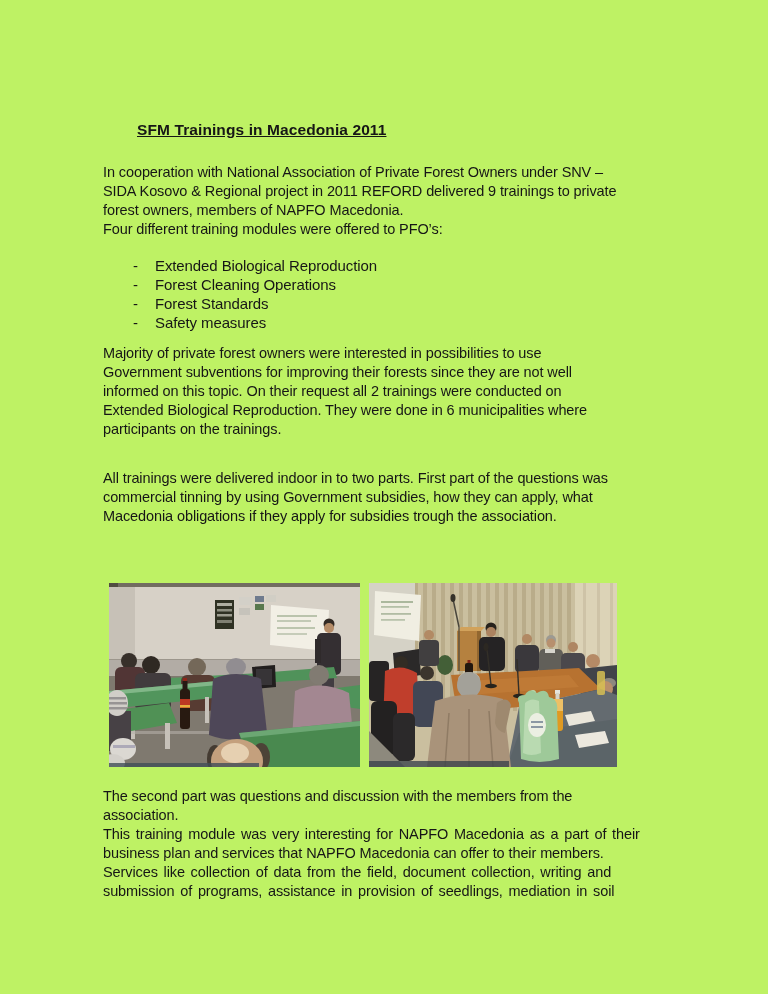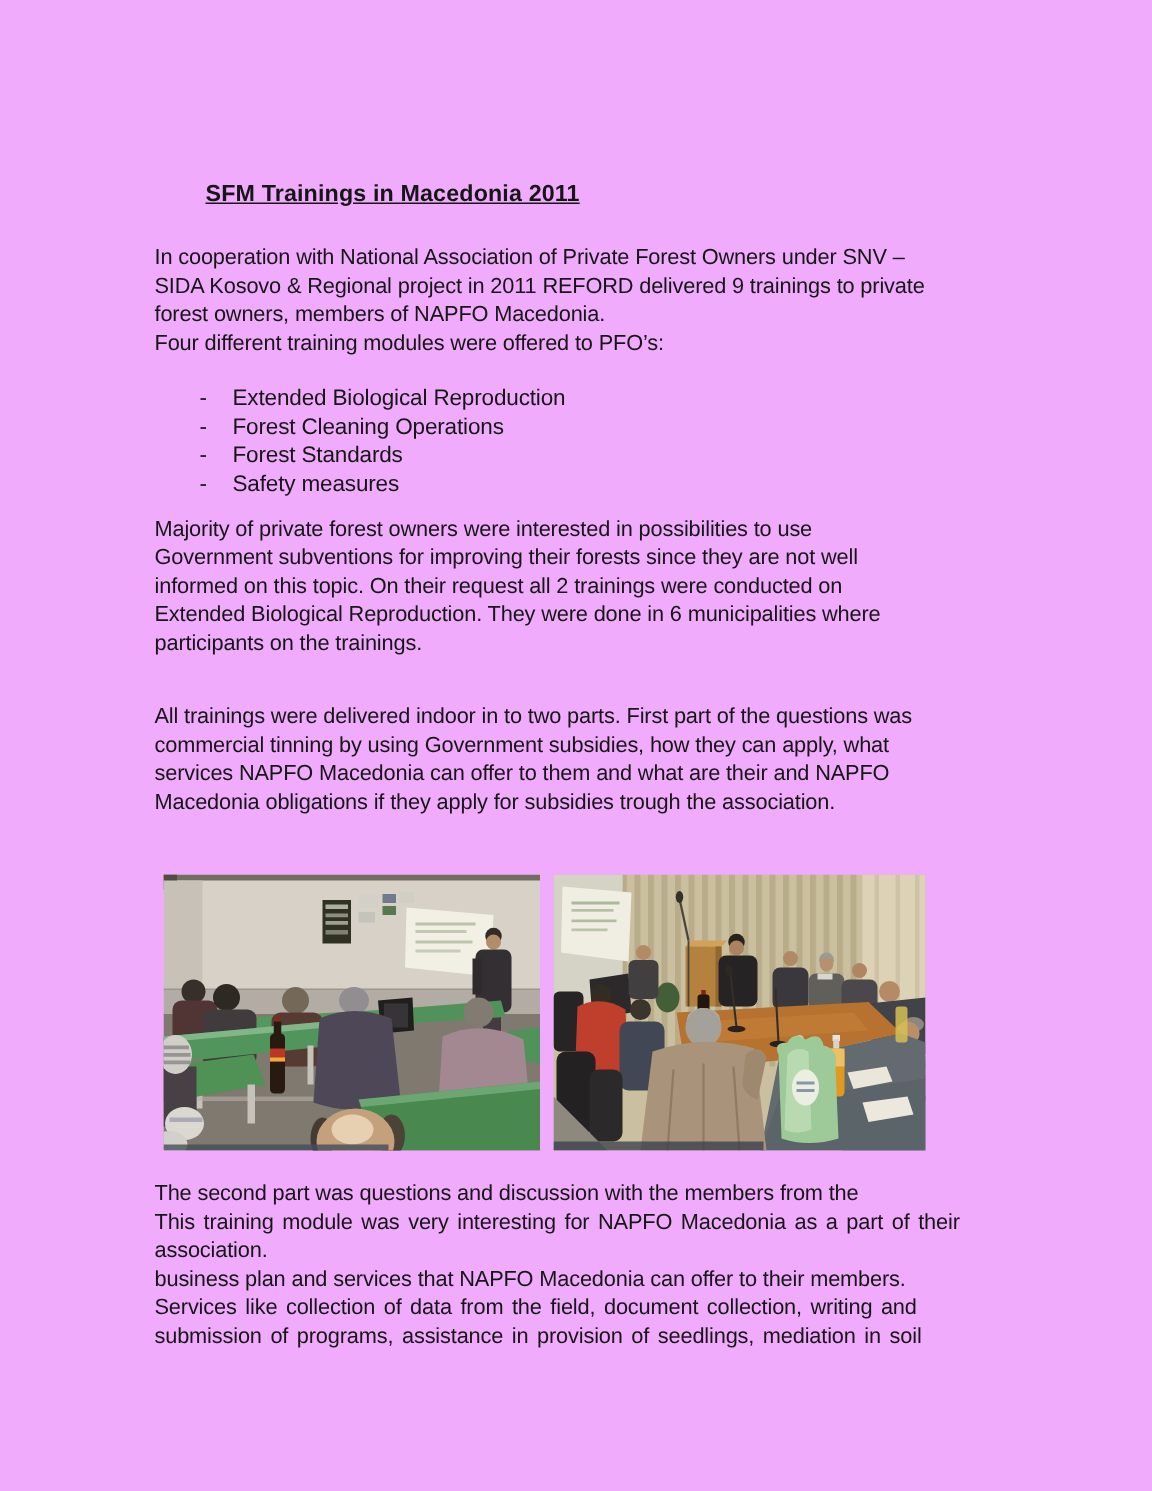"SFM Trainings in Macedonia 2011" .page { background: #f0abfc -> #bef264 }
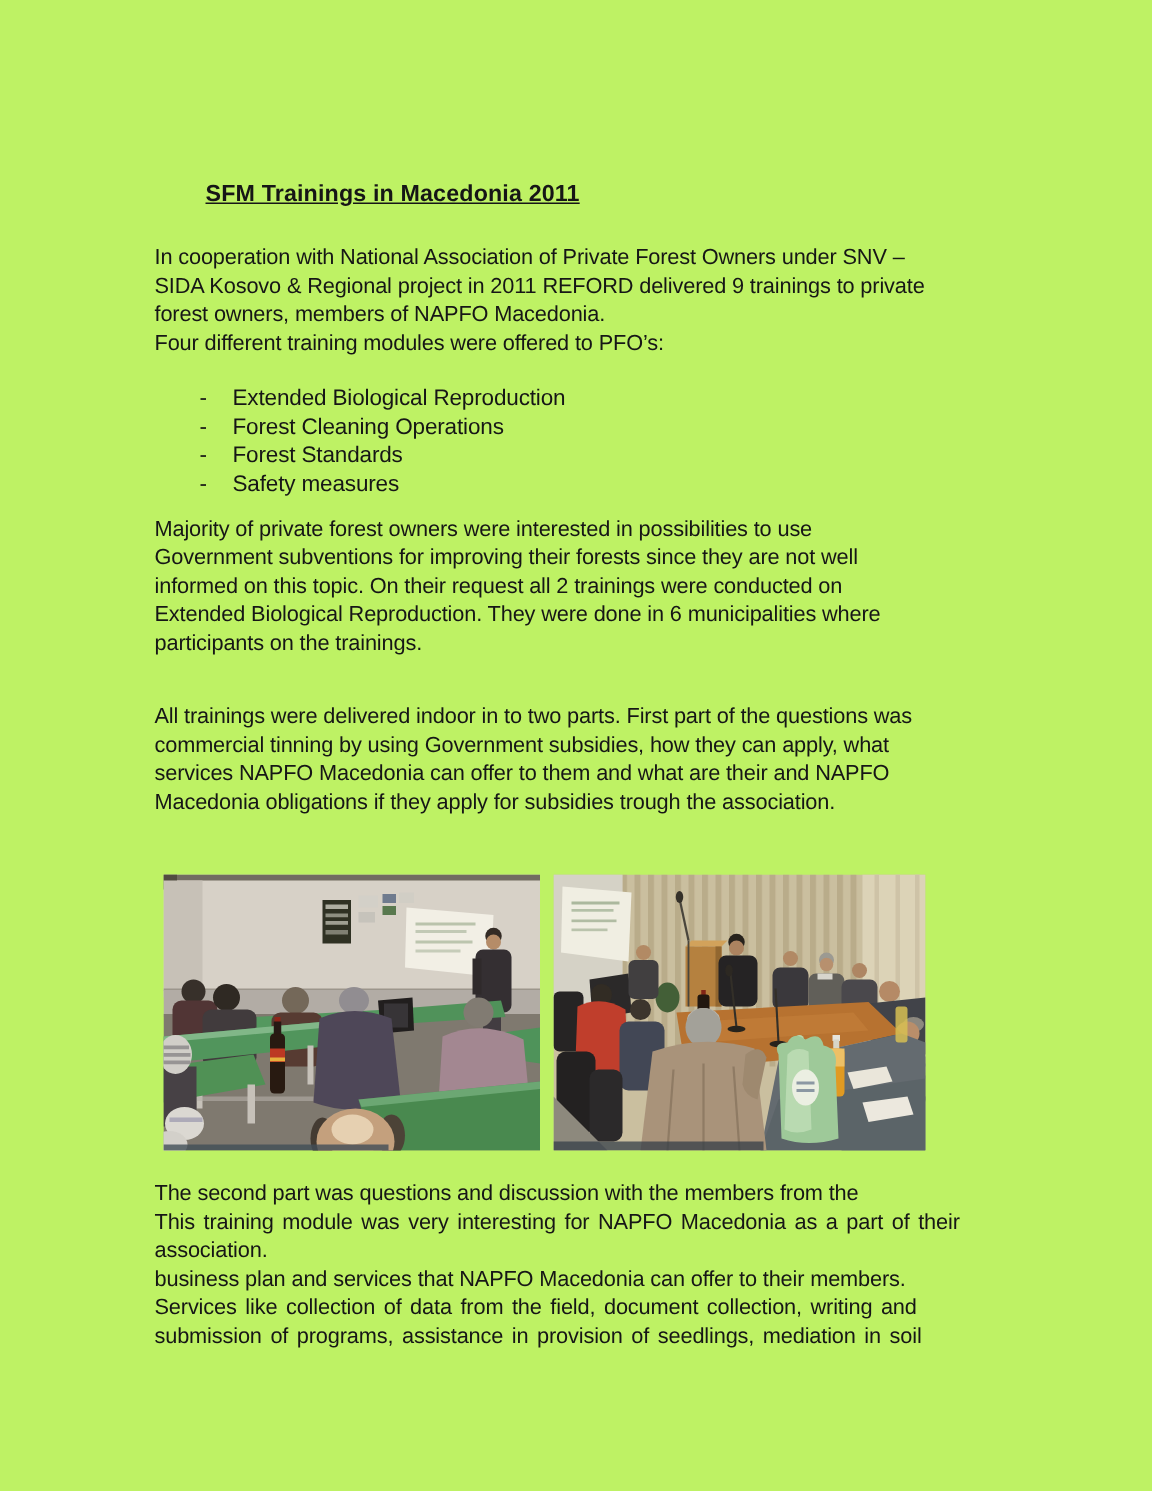"services NAPFO Macedonia can offer" div.line { html: <div>services NAPFO Macedonia can offer to them and what are their and NAPFO</div> -> none }
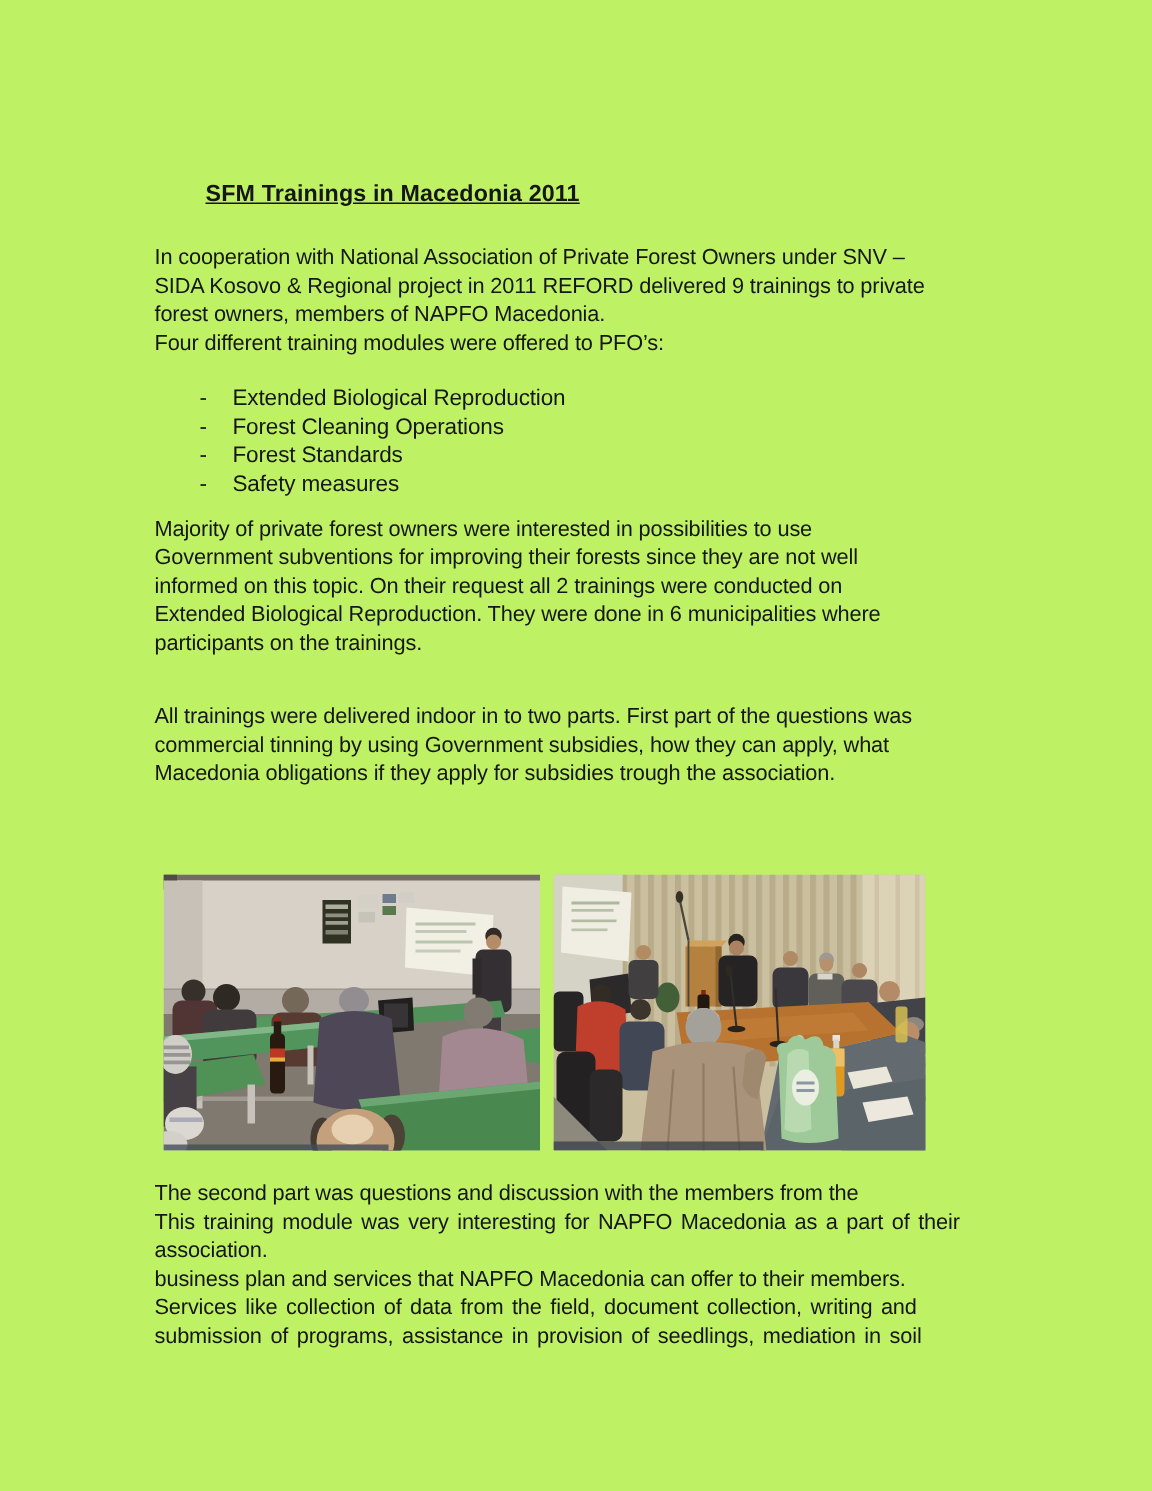"This training module was very" div.line { order: before "association." -> after "association." }
